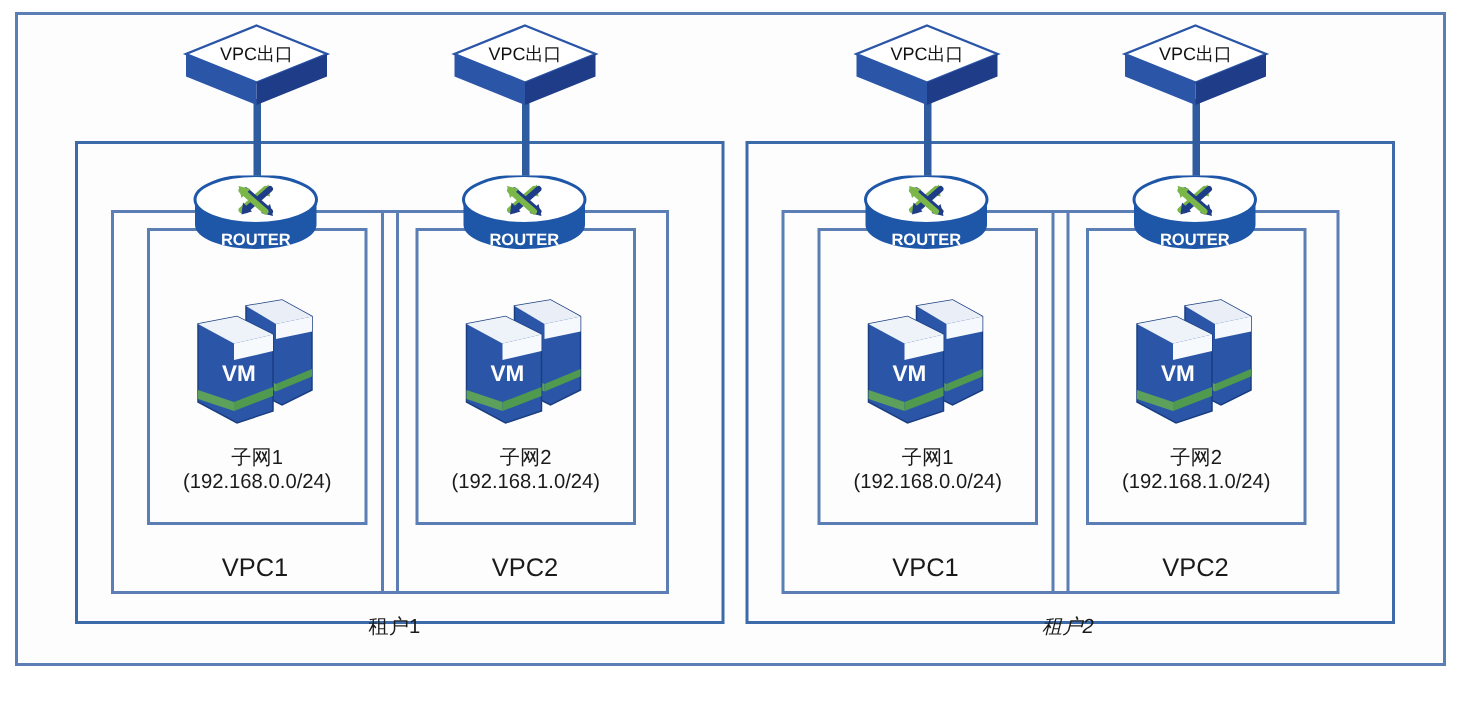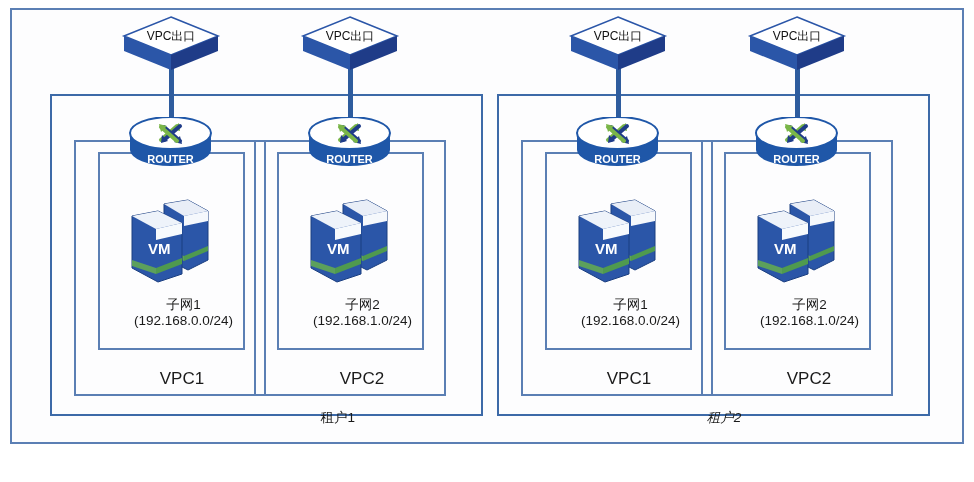"子网1" .label { margin-left: 12px -> none }
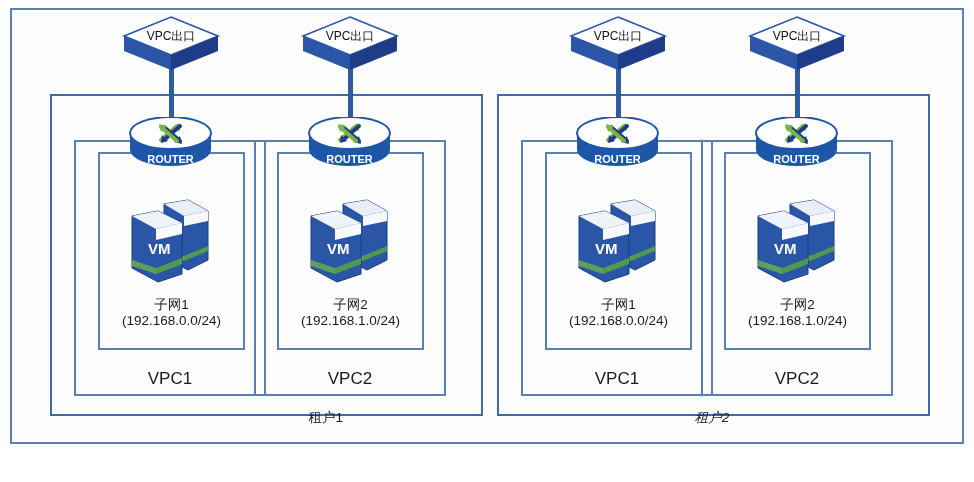"租户1" div.label { left: 223px -> 203px; text-align: right -> none }
